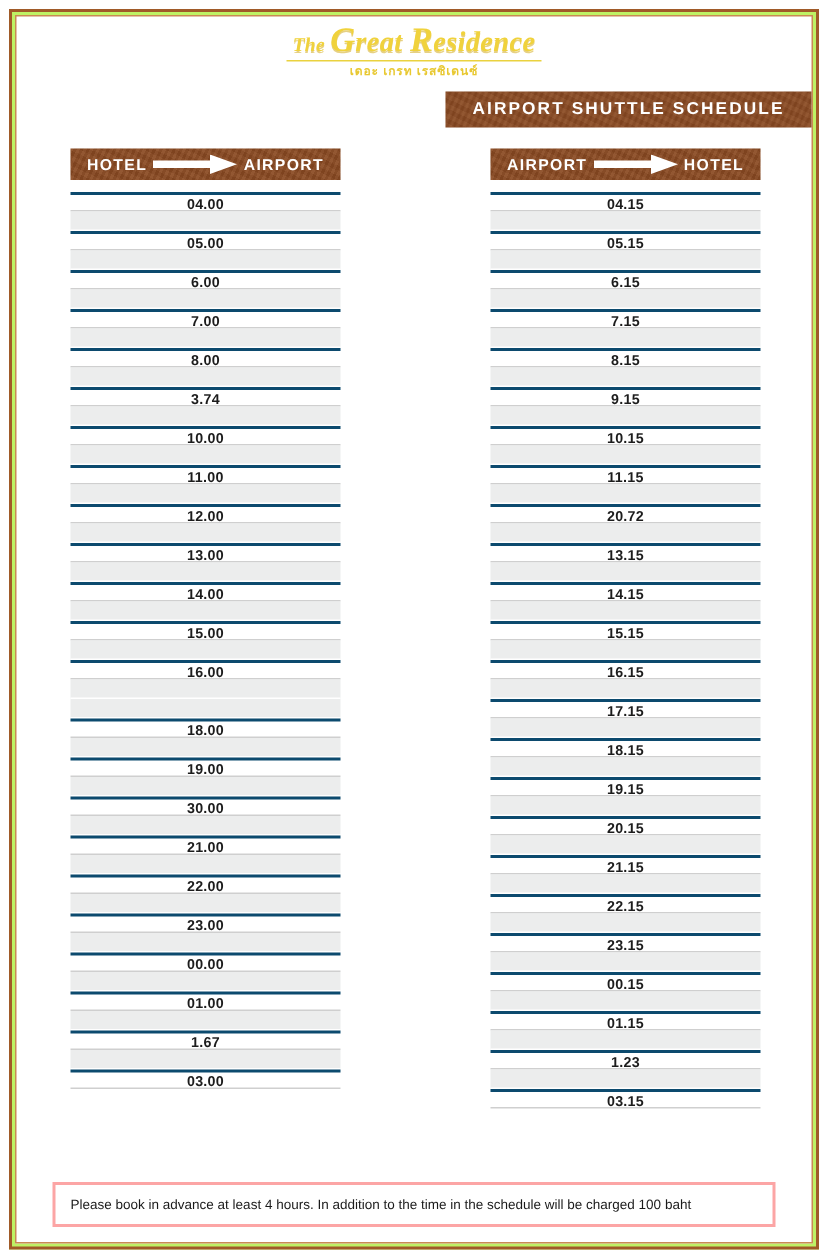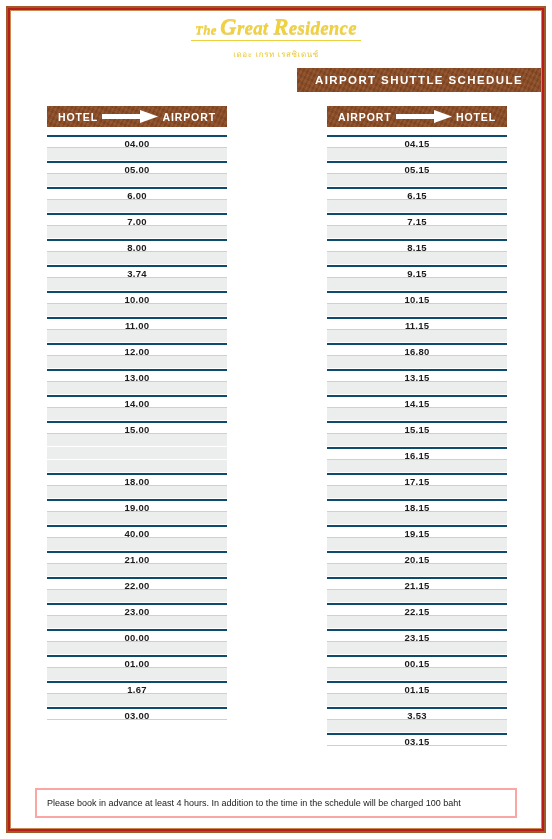"The Great Residence" .page-frame { background: #b91c1c -> #bef264 }
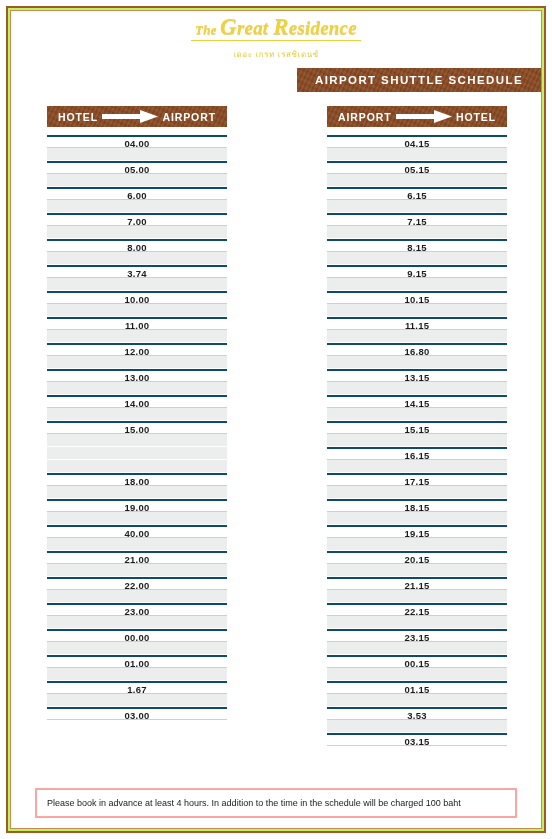"เดอะ เกรท เรสซิเดนซ์" .logo-thai { font-weight: none -> bold; margin-top: 8px -> 1px }
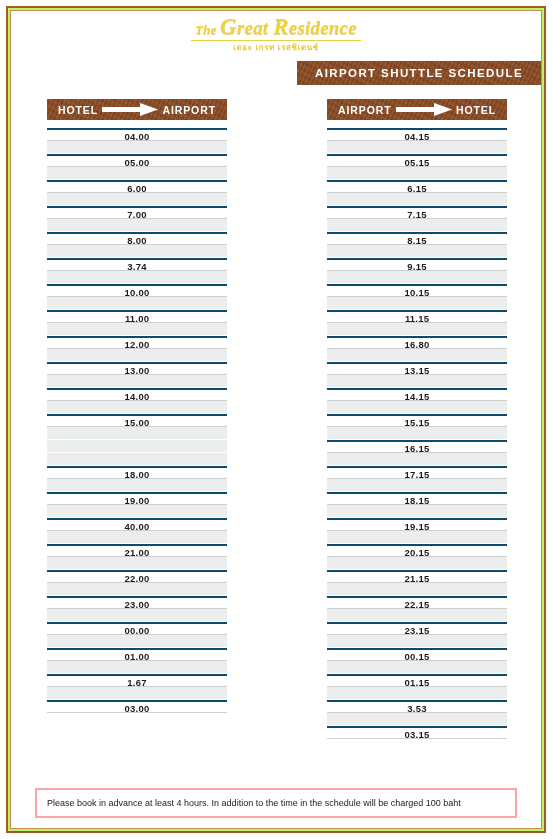"16.80" div.time-row { text: 16.80 -> 20.72 }
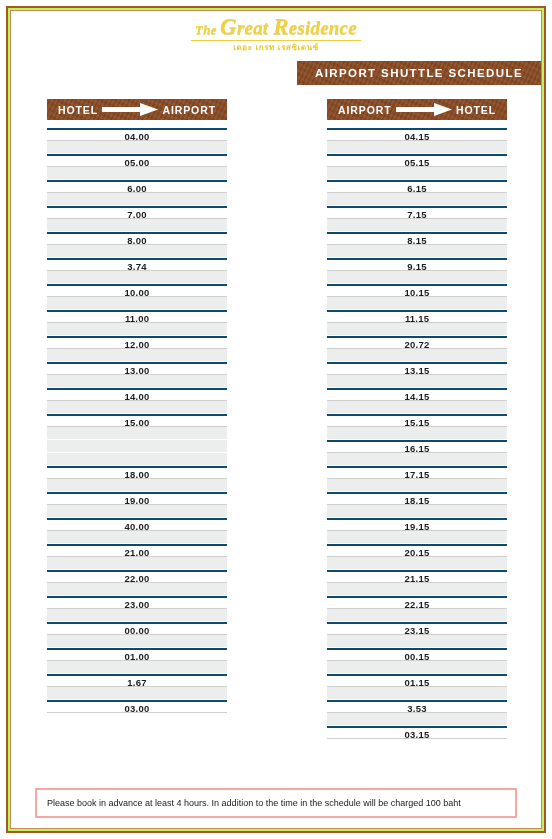"16.00" div.time-row { html: none -> <div>16.00</div> }
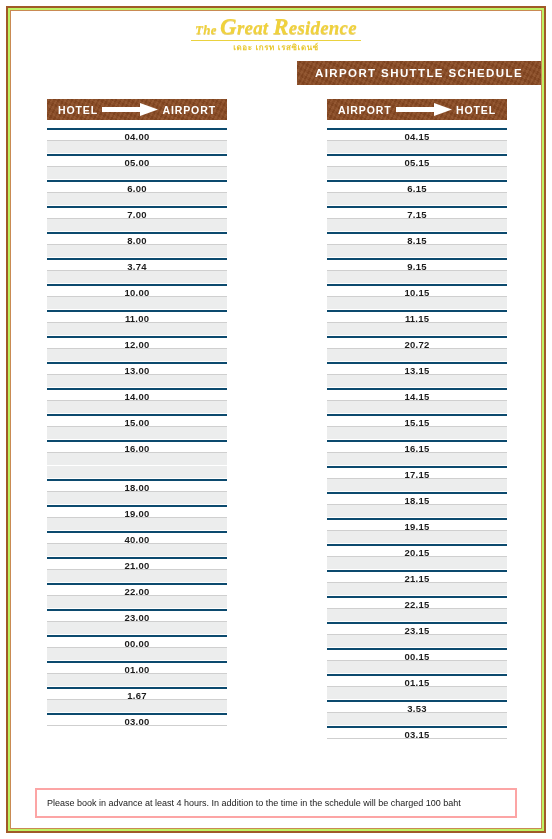"40.00" div.time-row { text: 40.00 -> 30.00 }
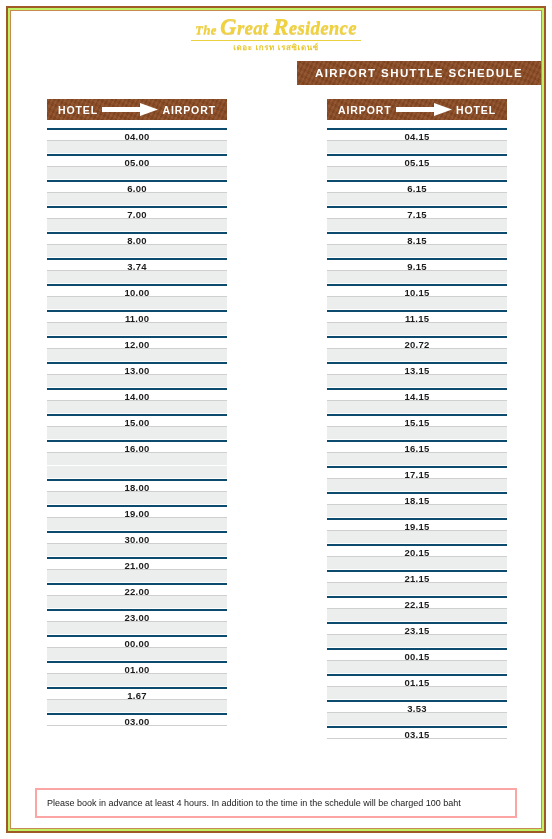"3.53" div.time-row { text: 3.53 -> 1.23 }
